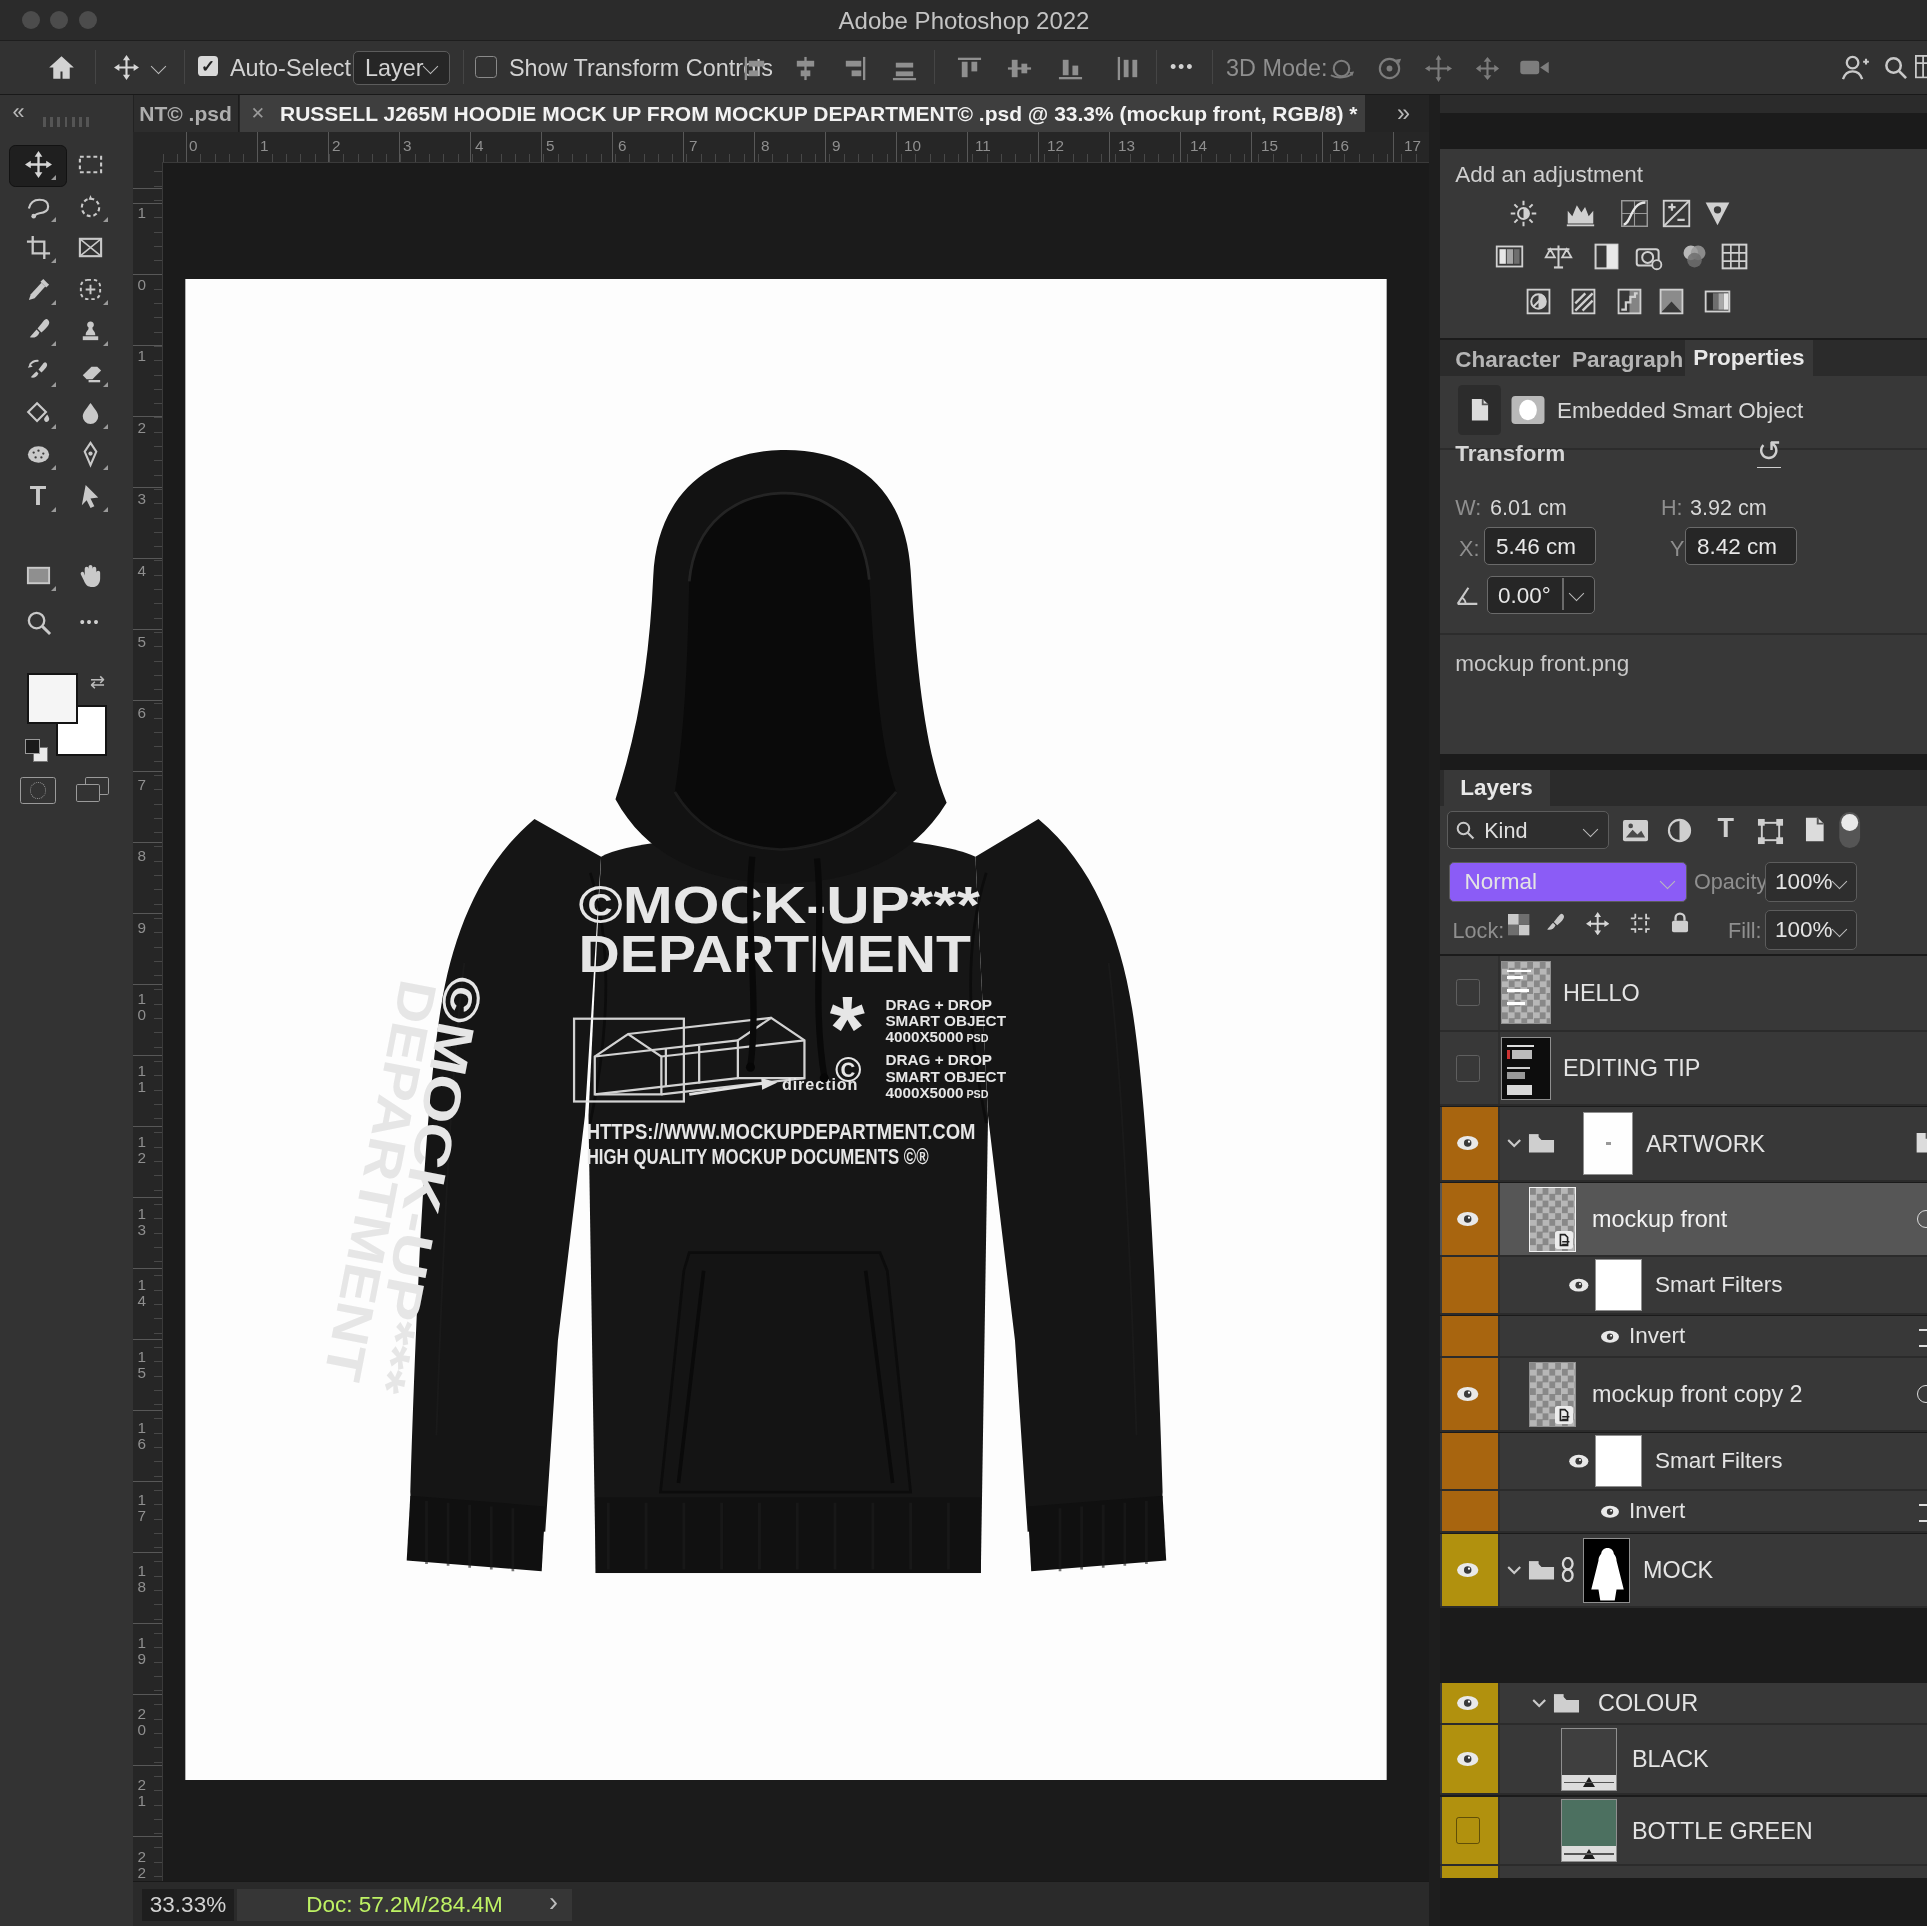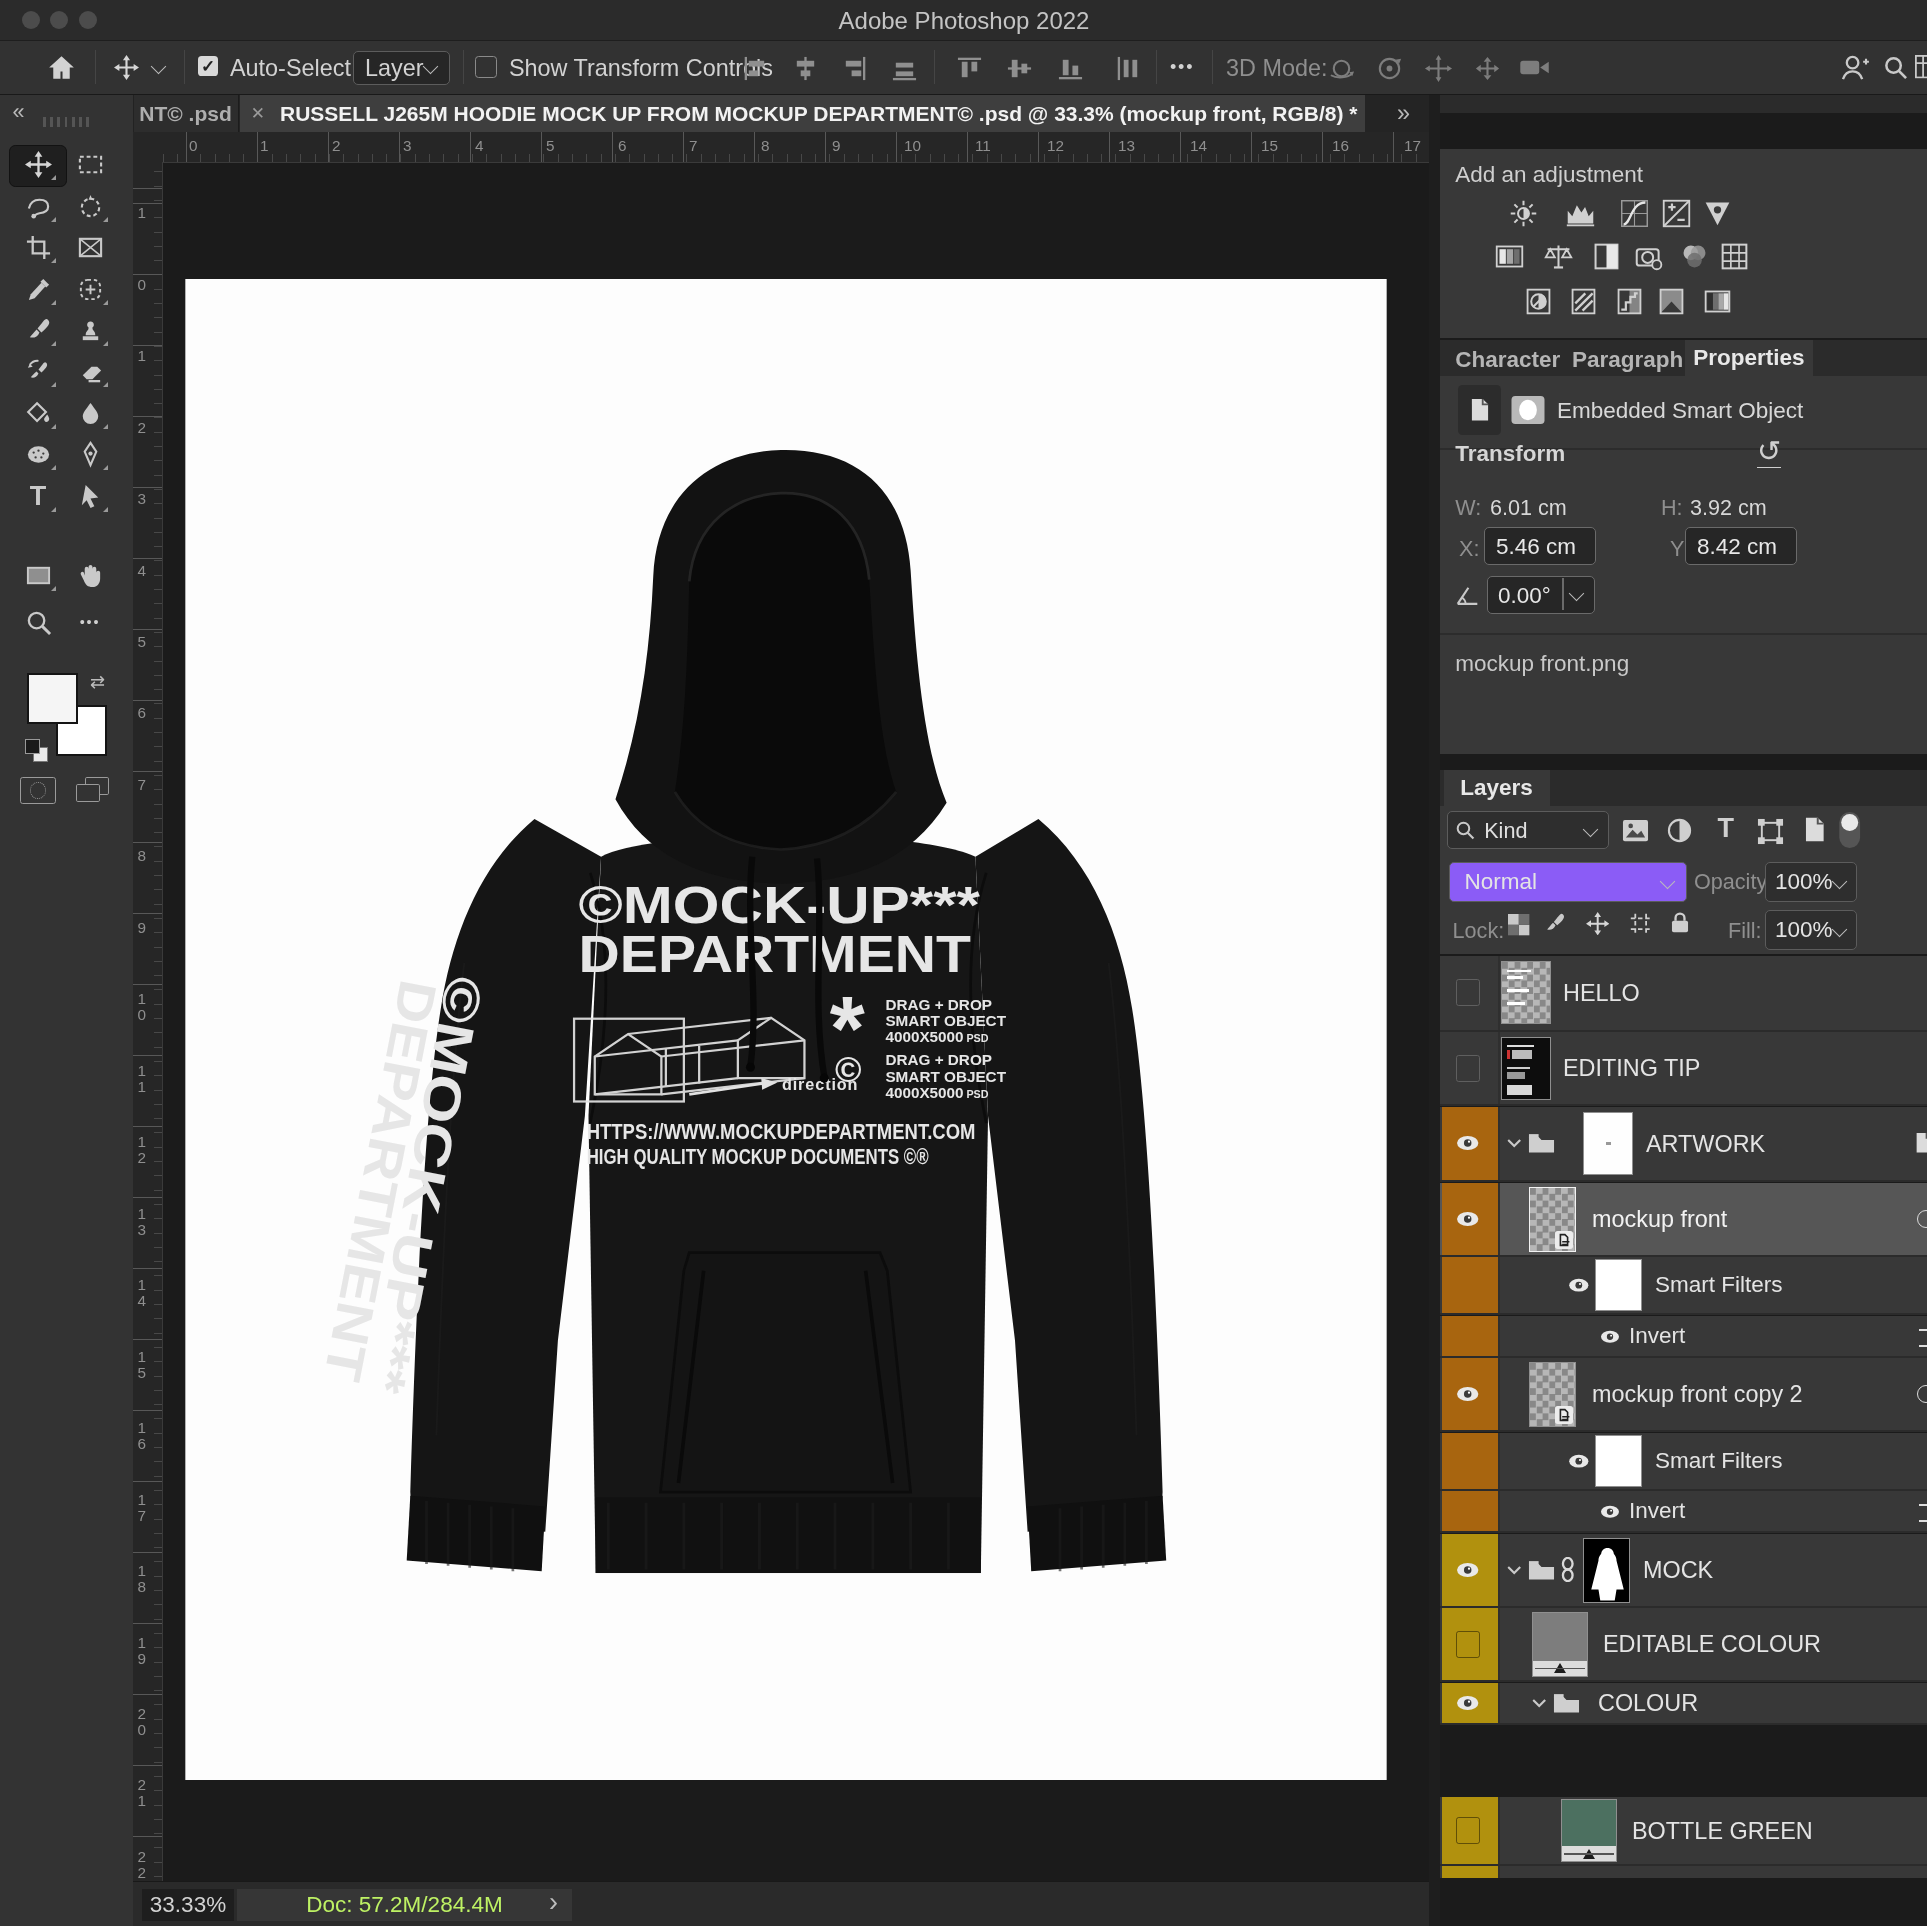"EDITABLE COLOUR" div.lrow { html: <div> <div></div> <div></div> <div></div> <div> <div></div> <div> <i></i> </div> </div> <span>EDITABLE COLOUR</span> </div> -> none }
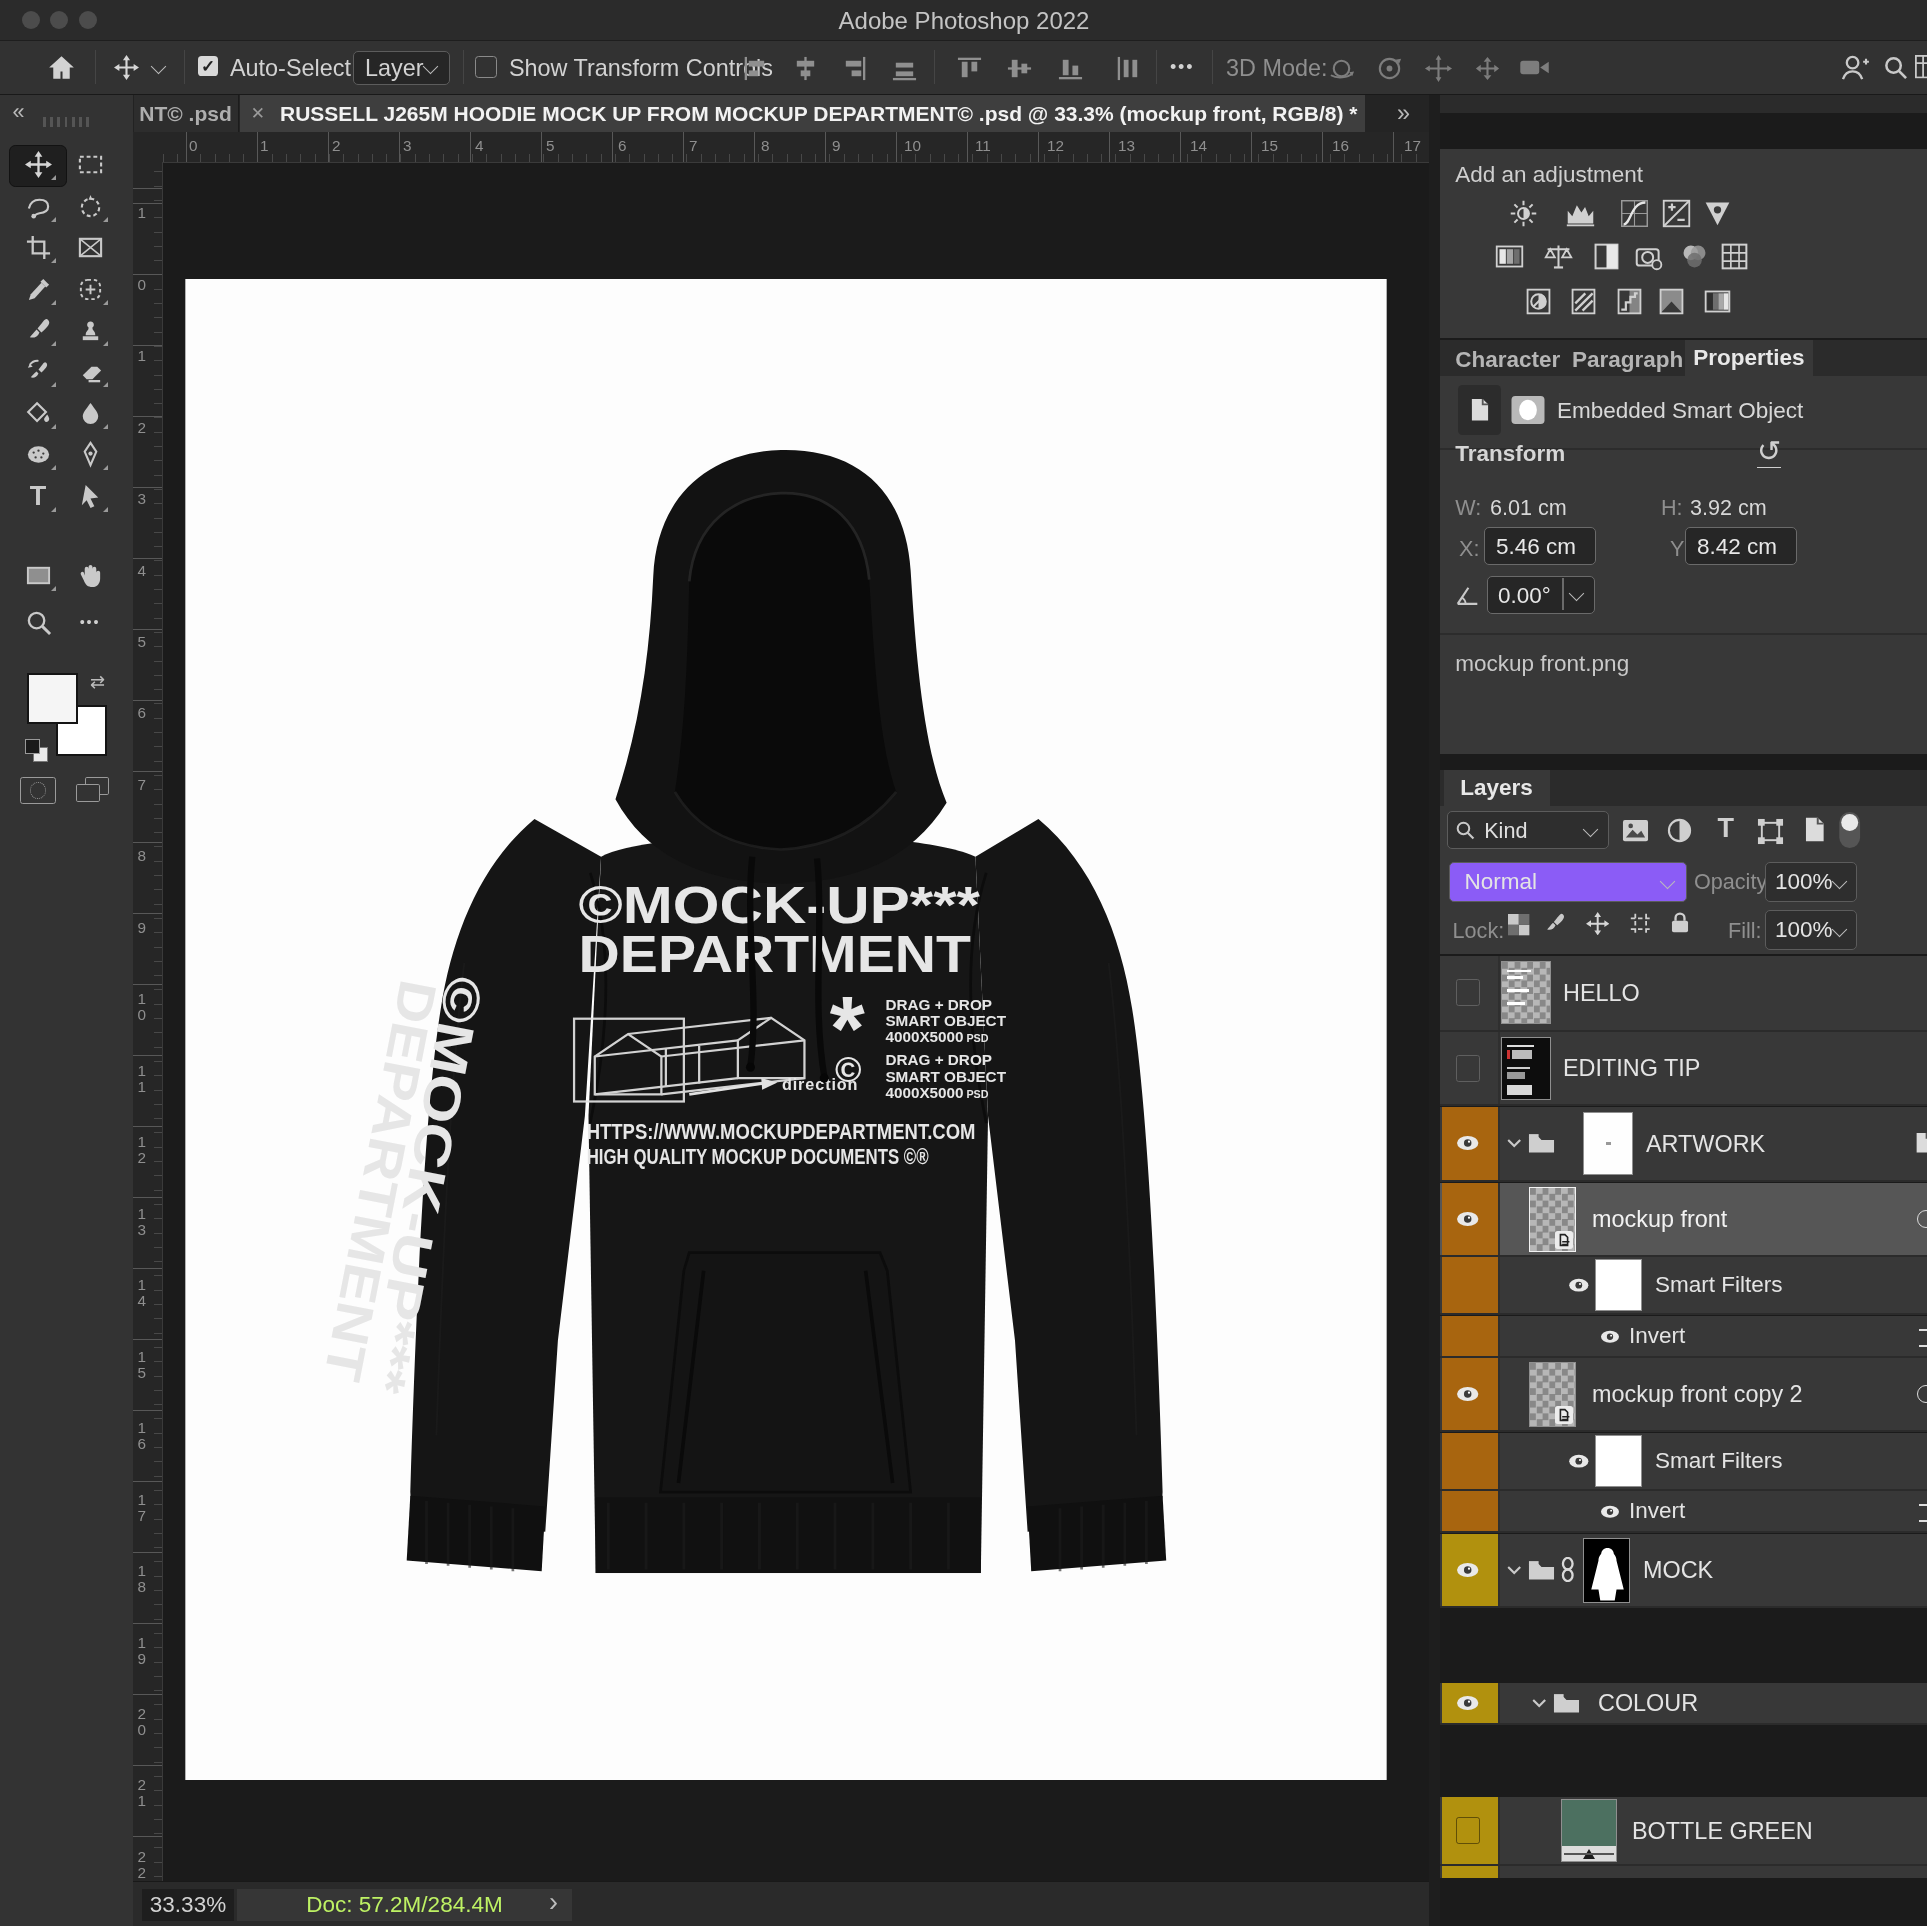"BLACK" div.lrow { html: none -> <div> <div></div> <div></div> <svg> <use></use> </svg> <div> <div></div> <div> <i></i> </div> </div> <span>BLACK</span> </div> }
